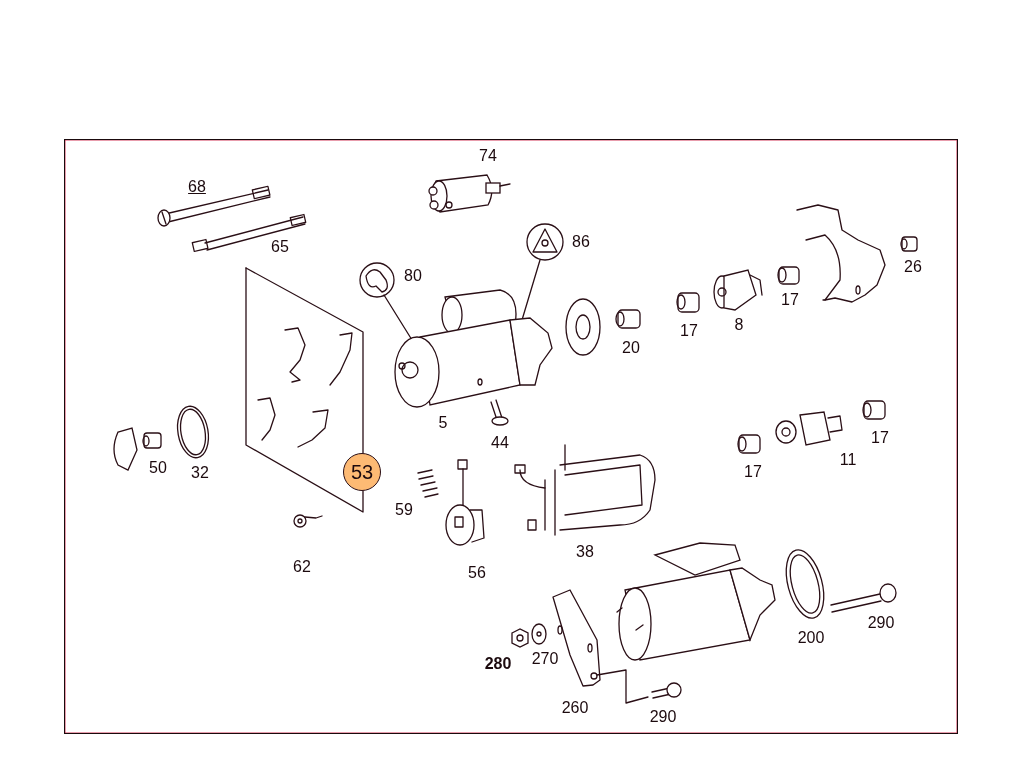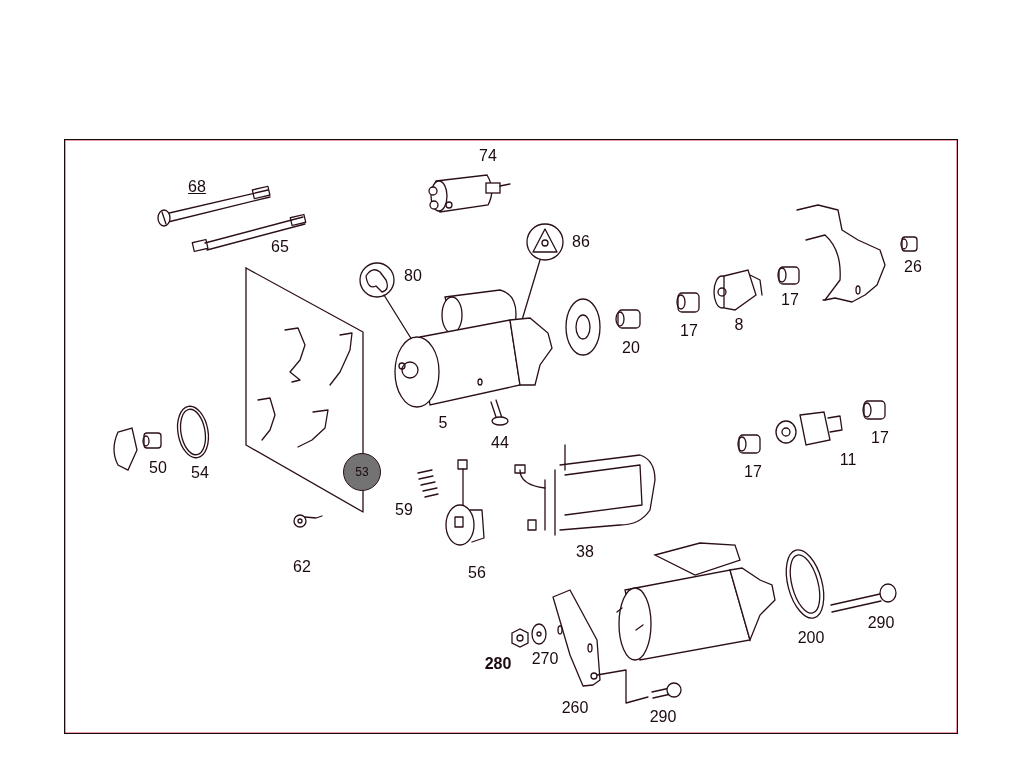"54" div.label { text: 54 -> 32 }
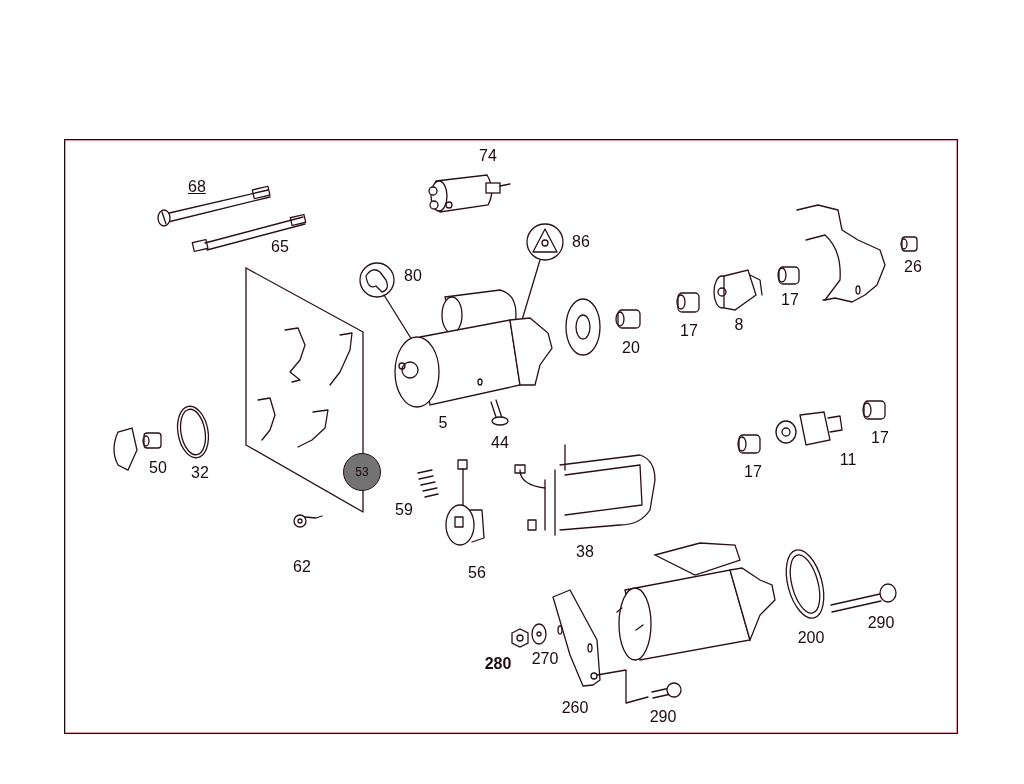"53" .badge { background: #737373 -> #fdba74; font-size: 12px -> 20px }
